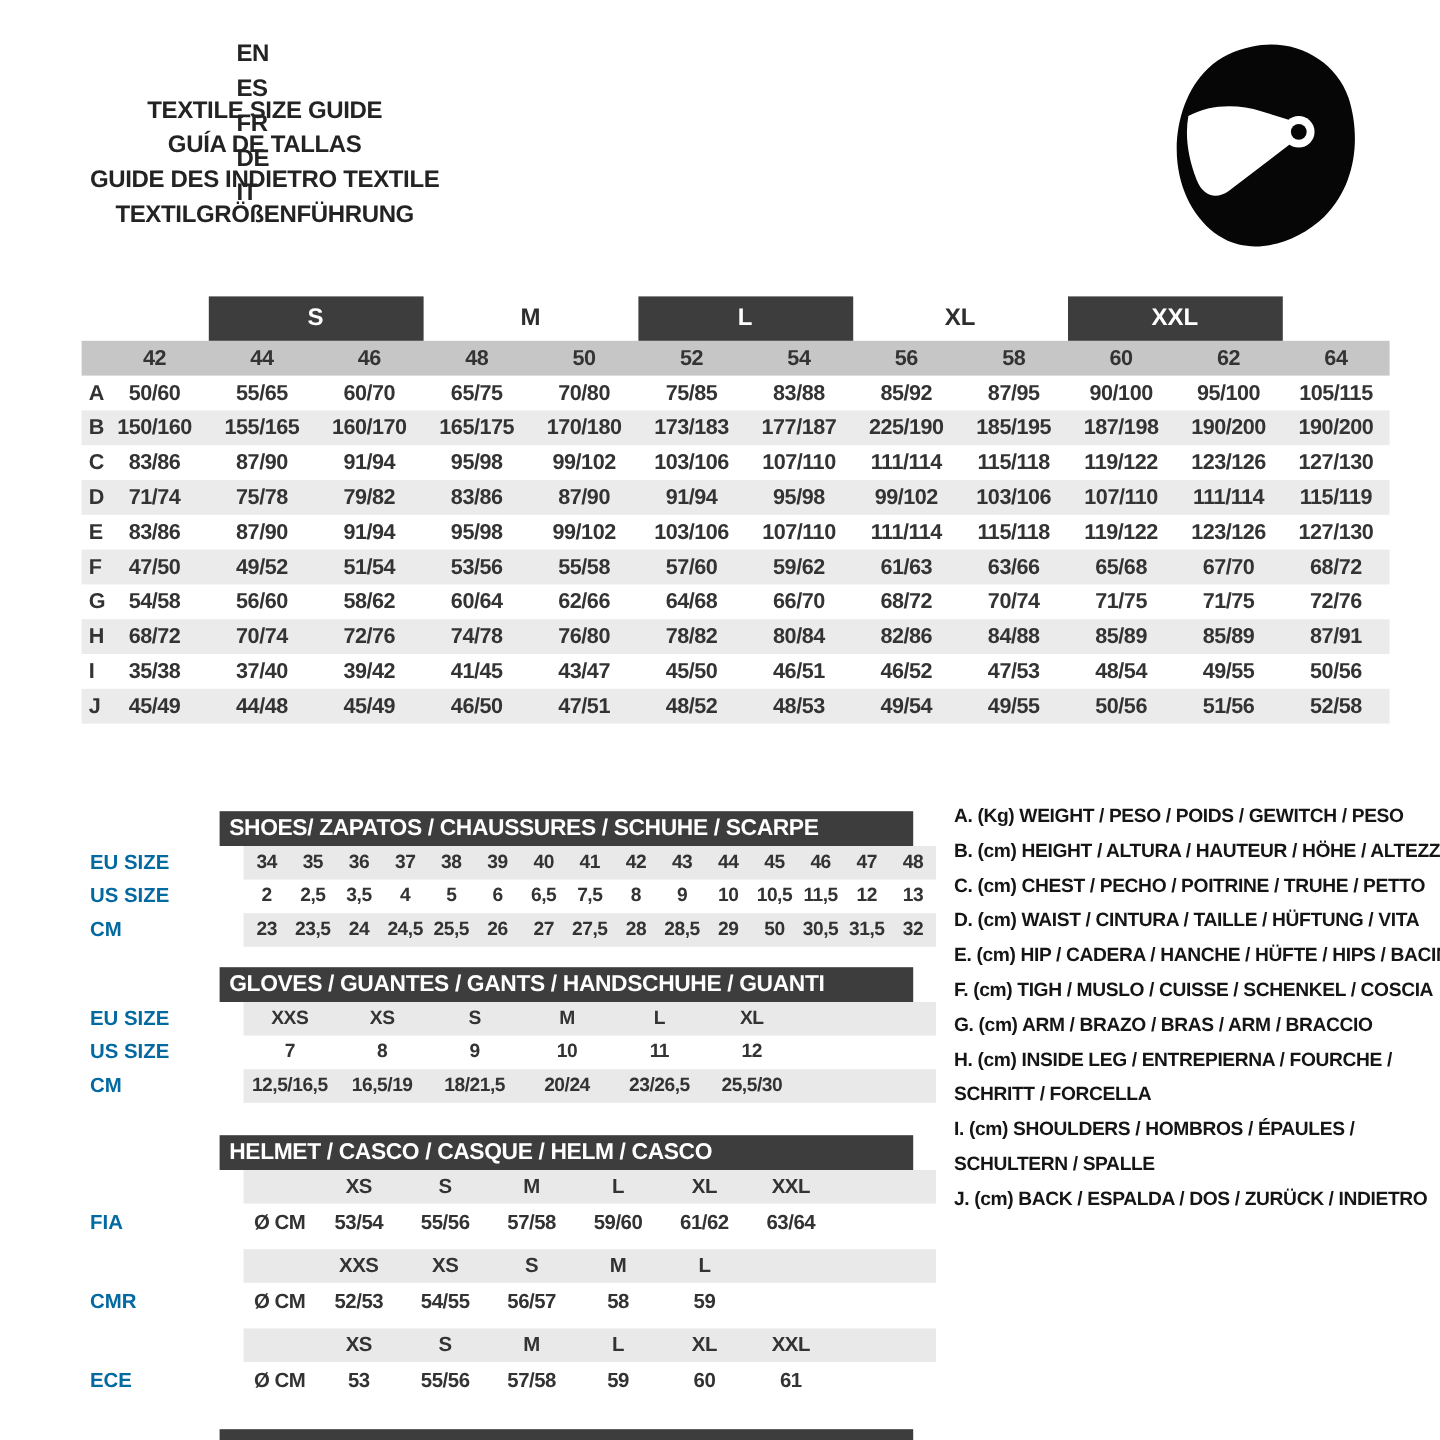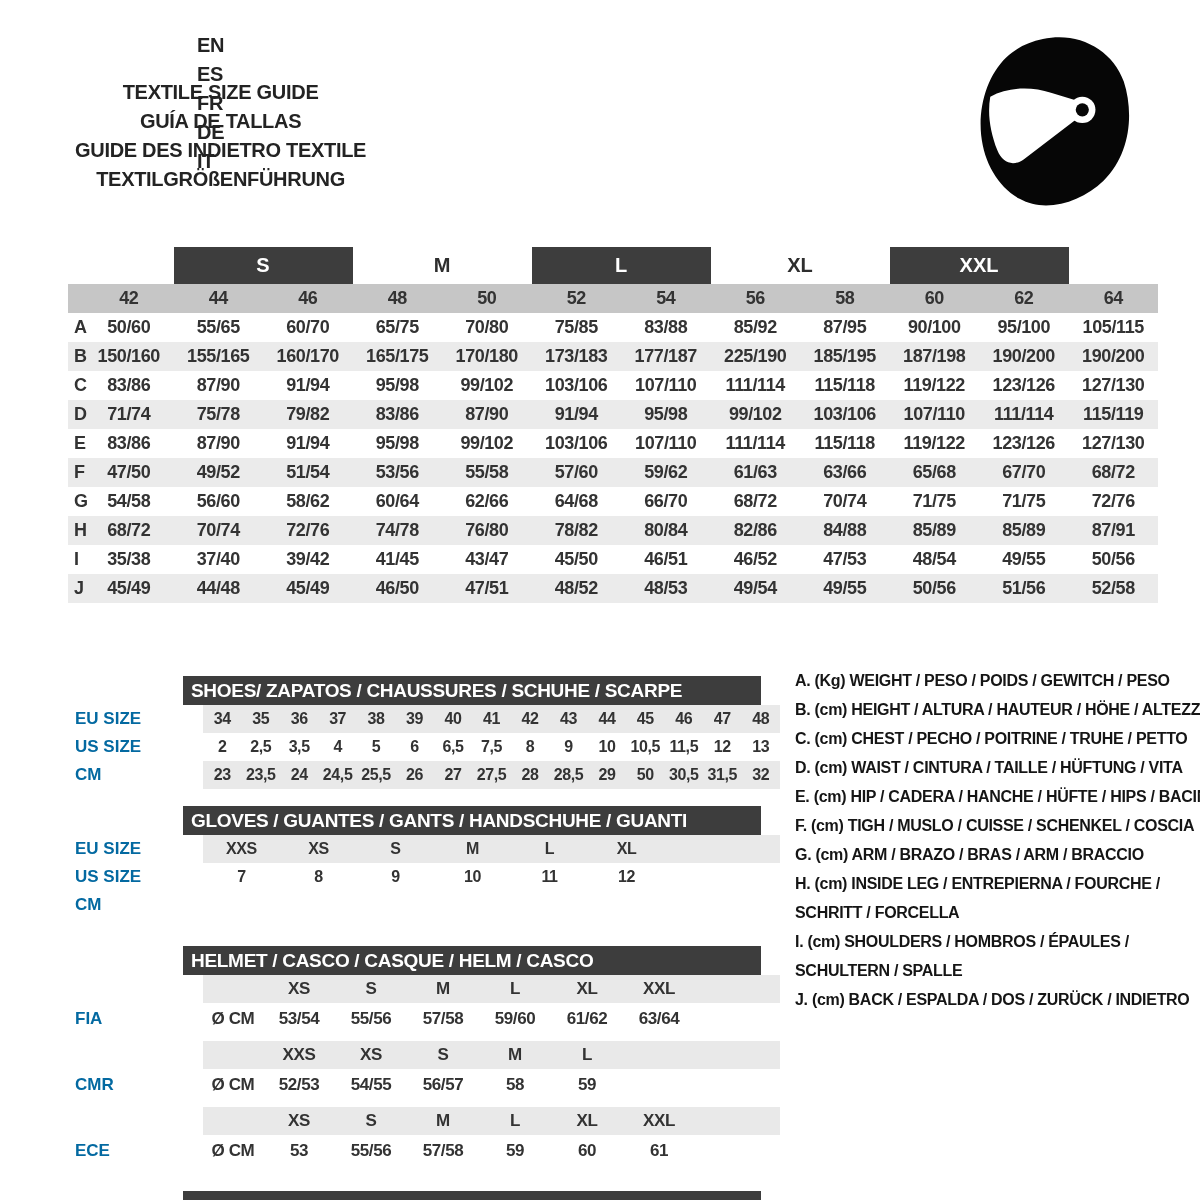"12,5/16,5" div.vals { html: none -> <div> <div>12,5/16,5</div> <div>16,5/19</div> <div>18/21,5</div> <div>20/24</div> <div>23/26,5</div> <div>25,5/30</div> </div> }
